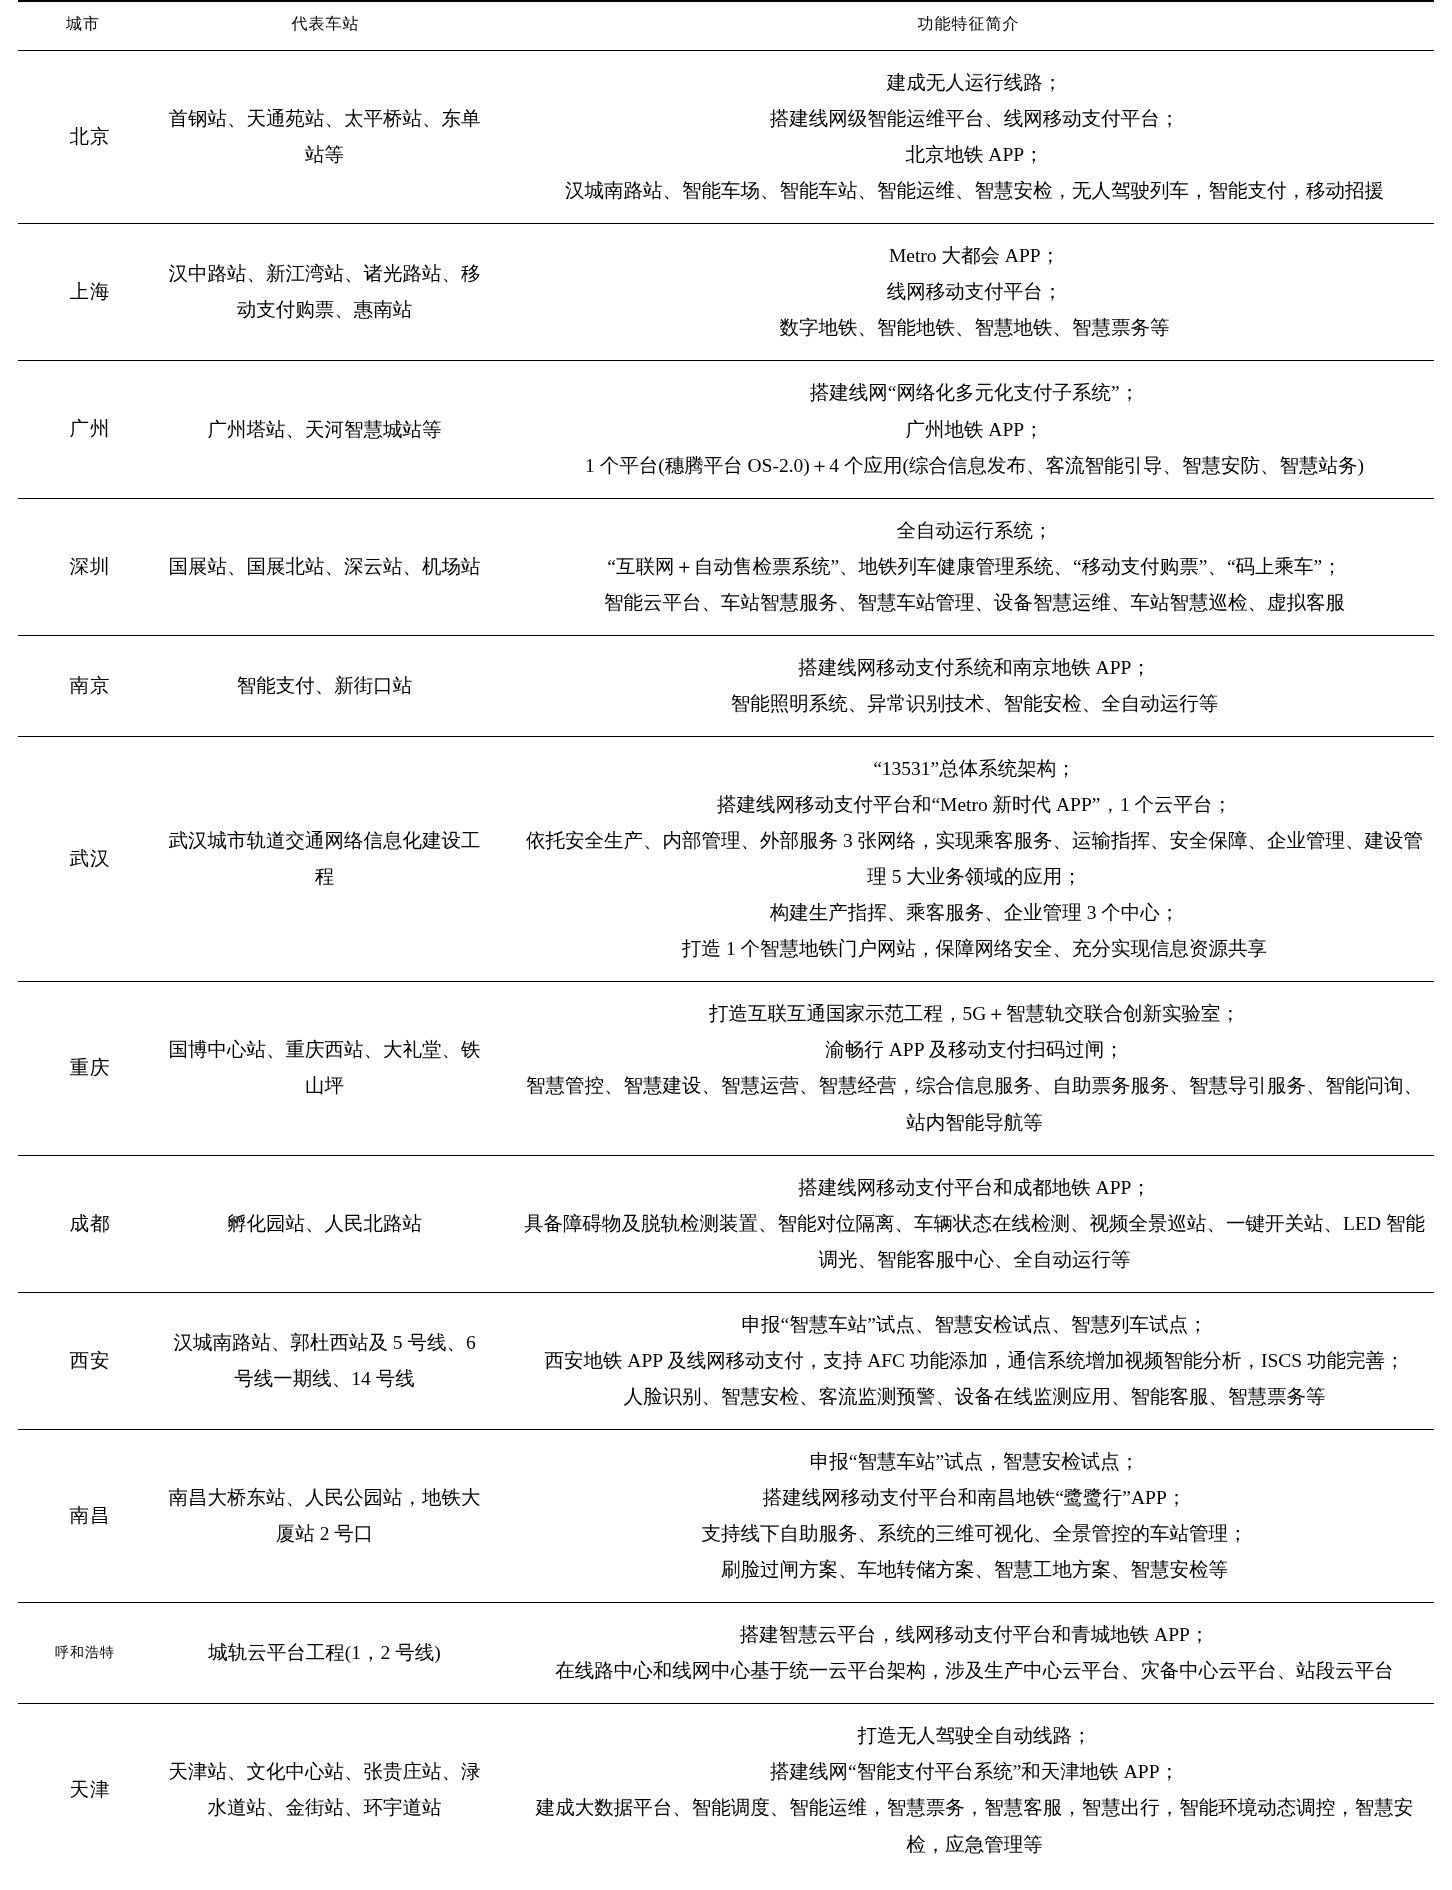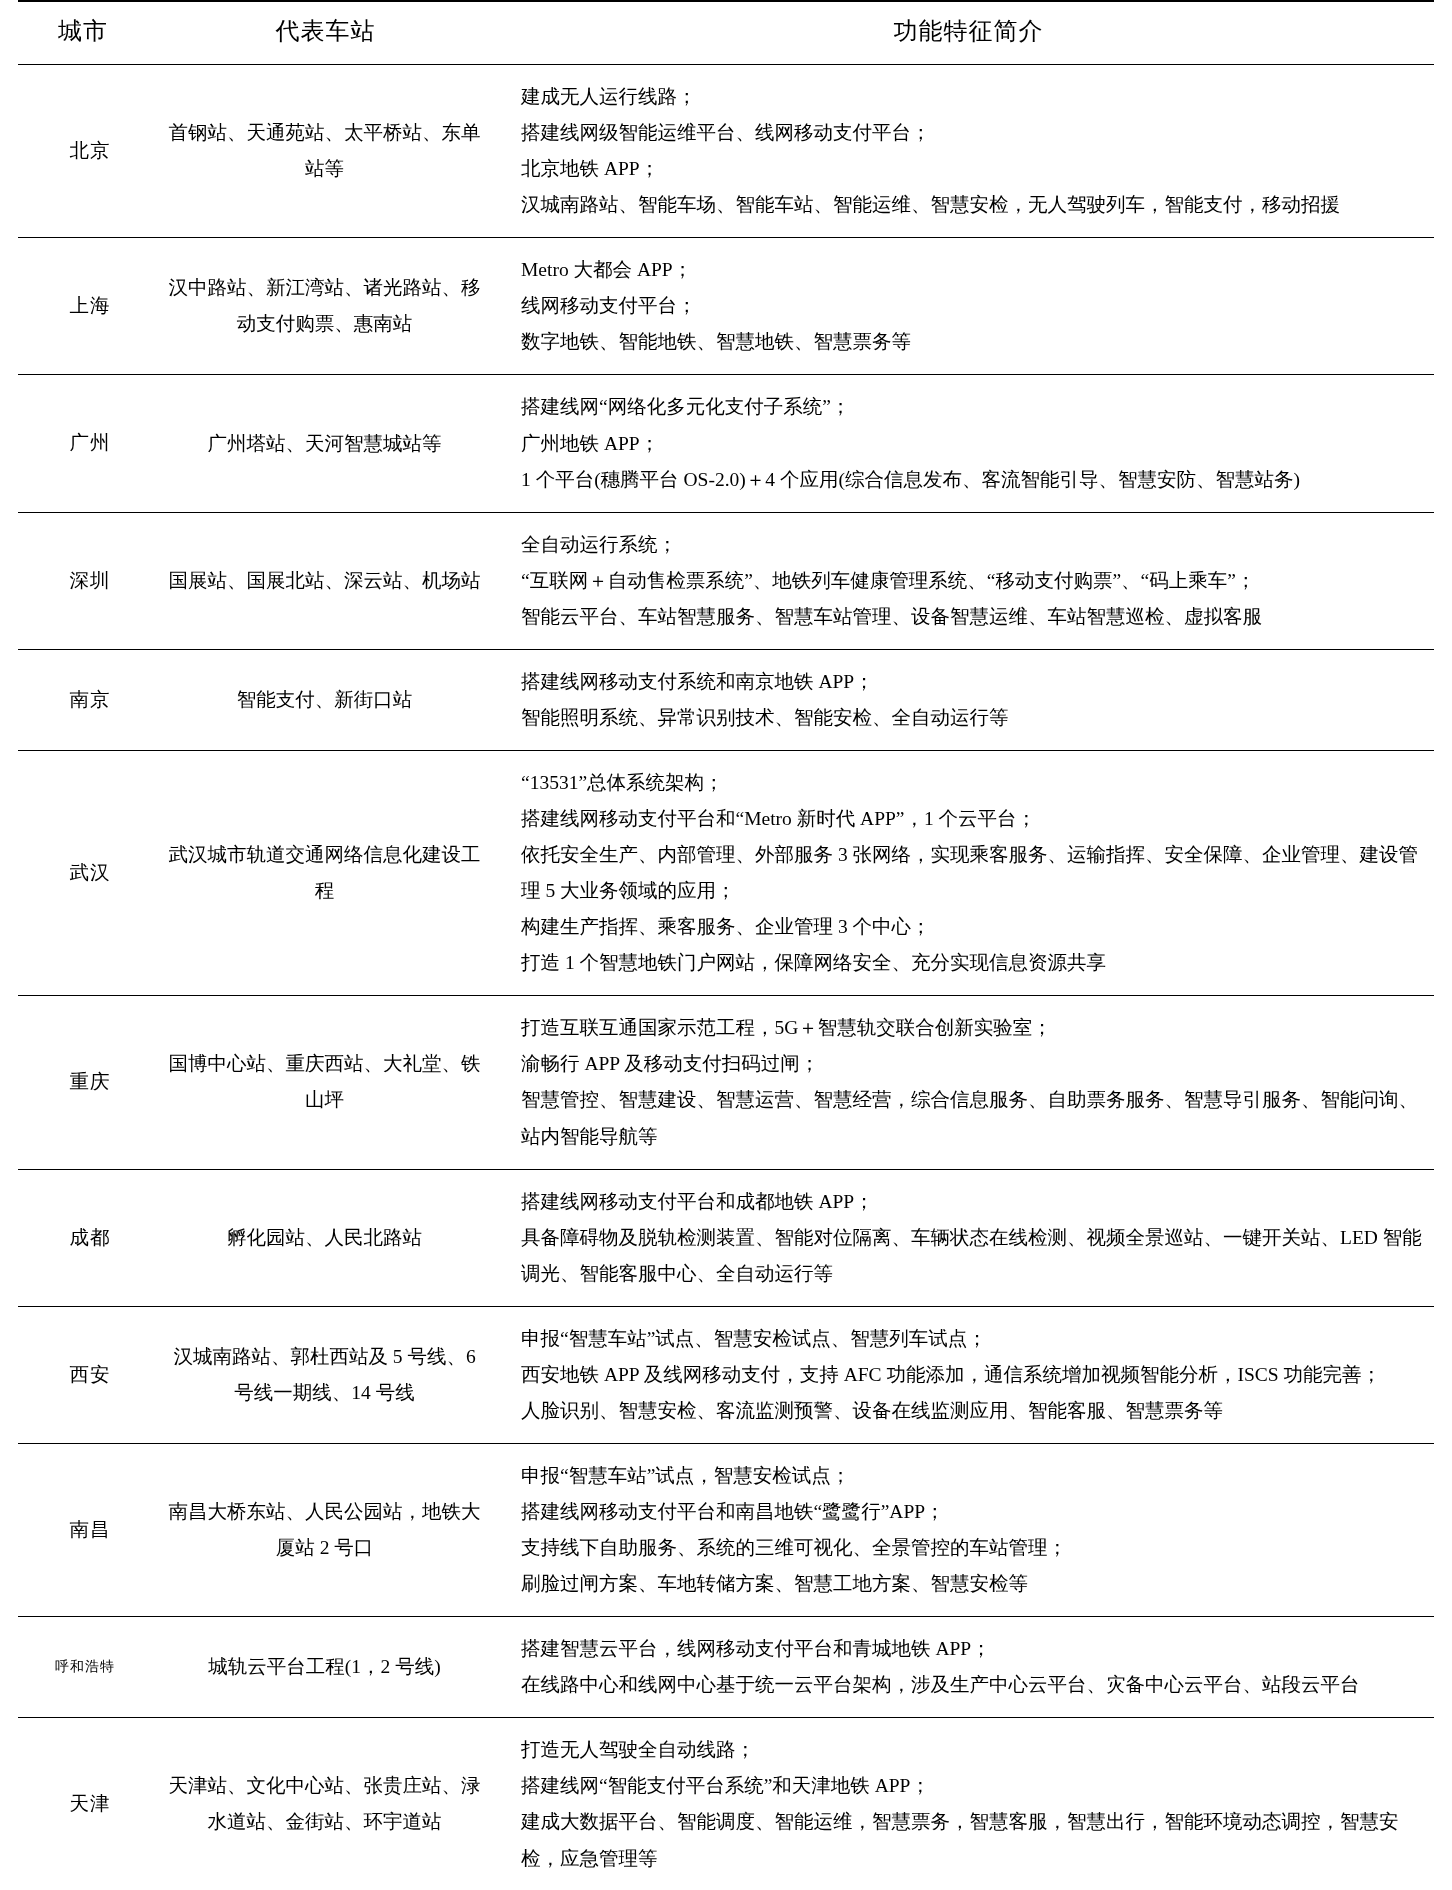"城市" thead th { font-size: 24px -> 16px }
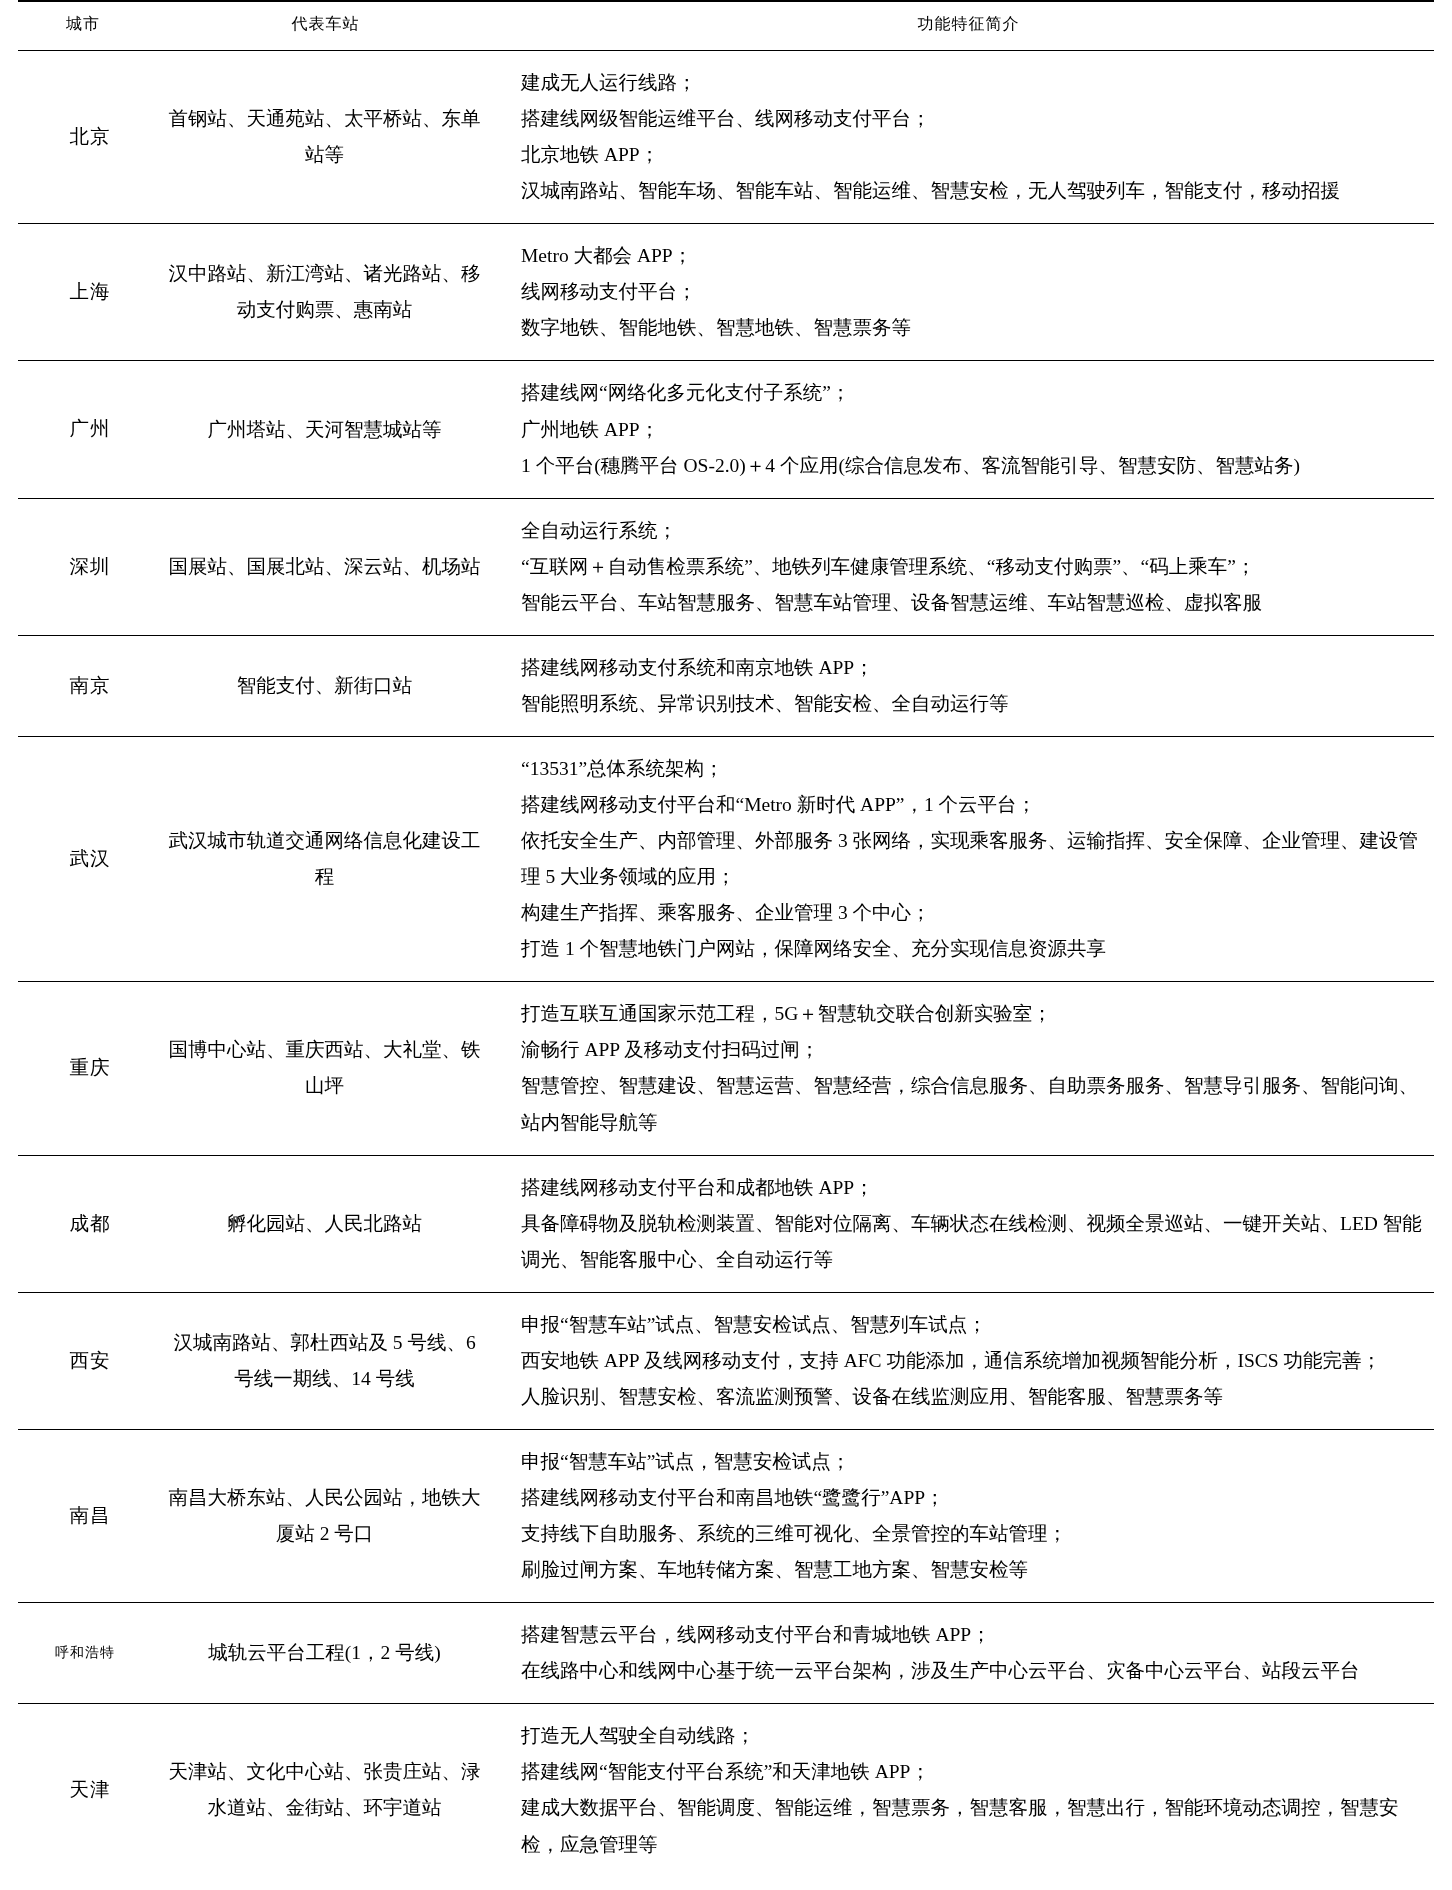"建成无人运行线路；" td.desc { text-align: left -> center }
